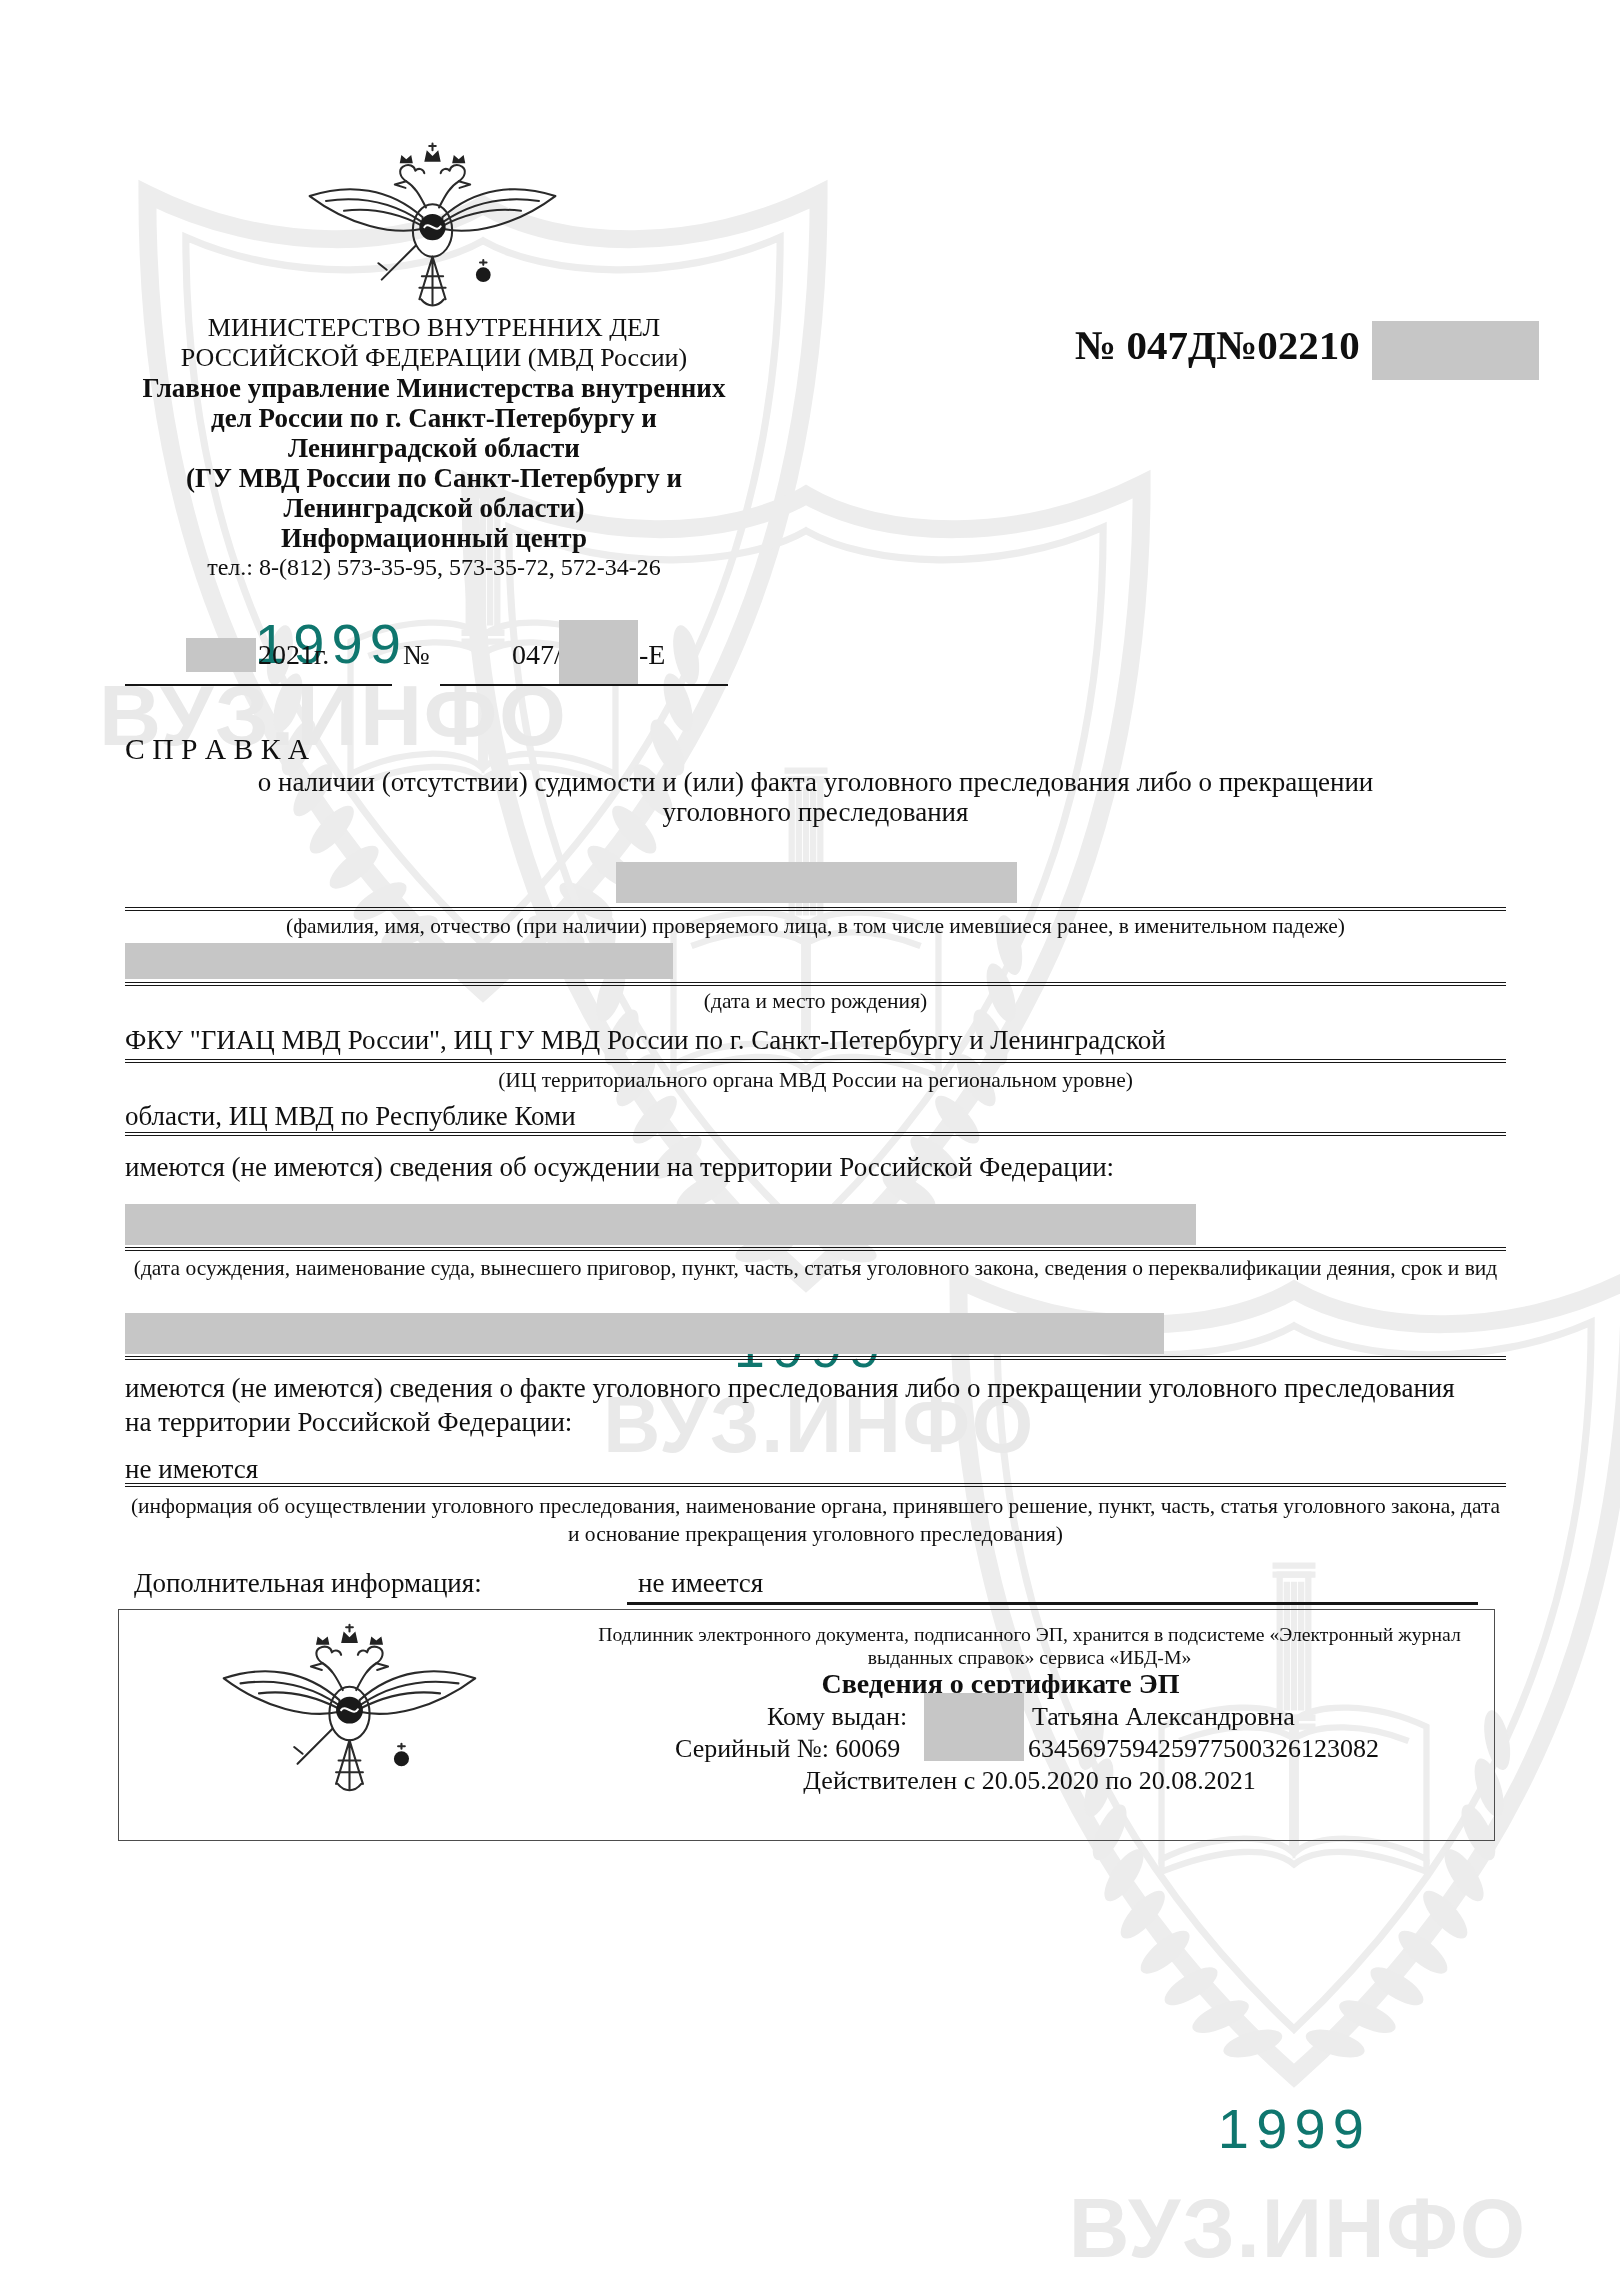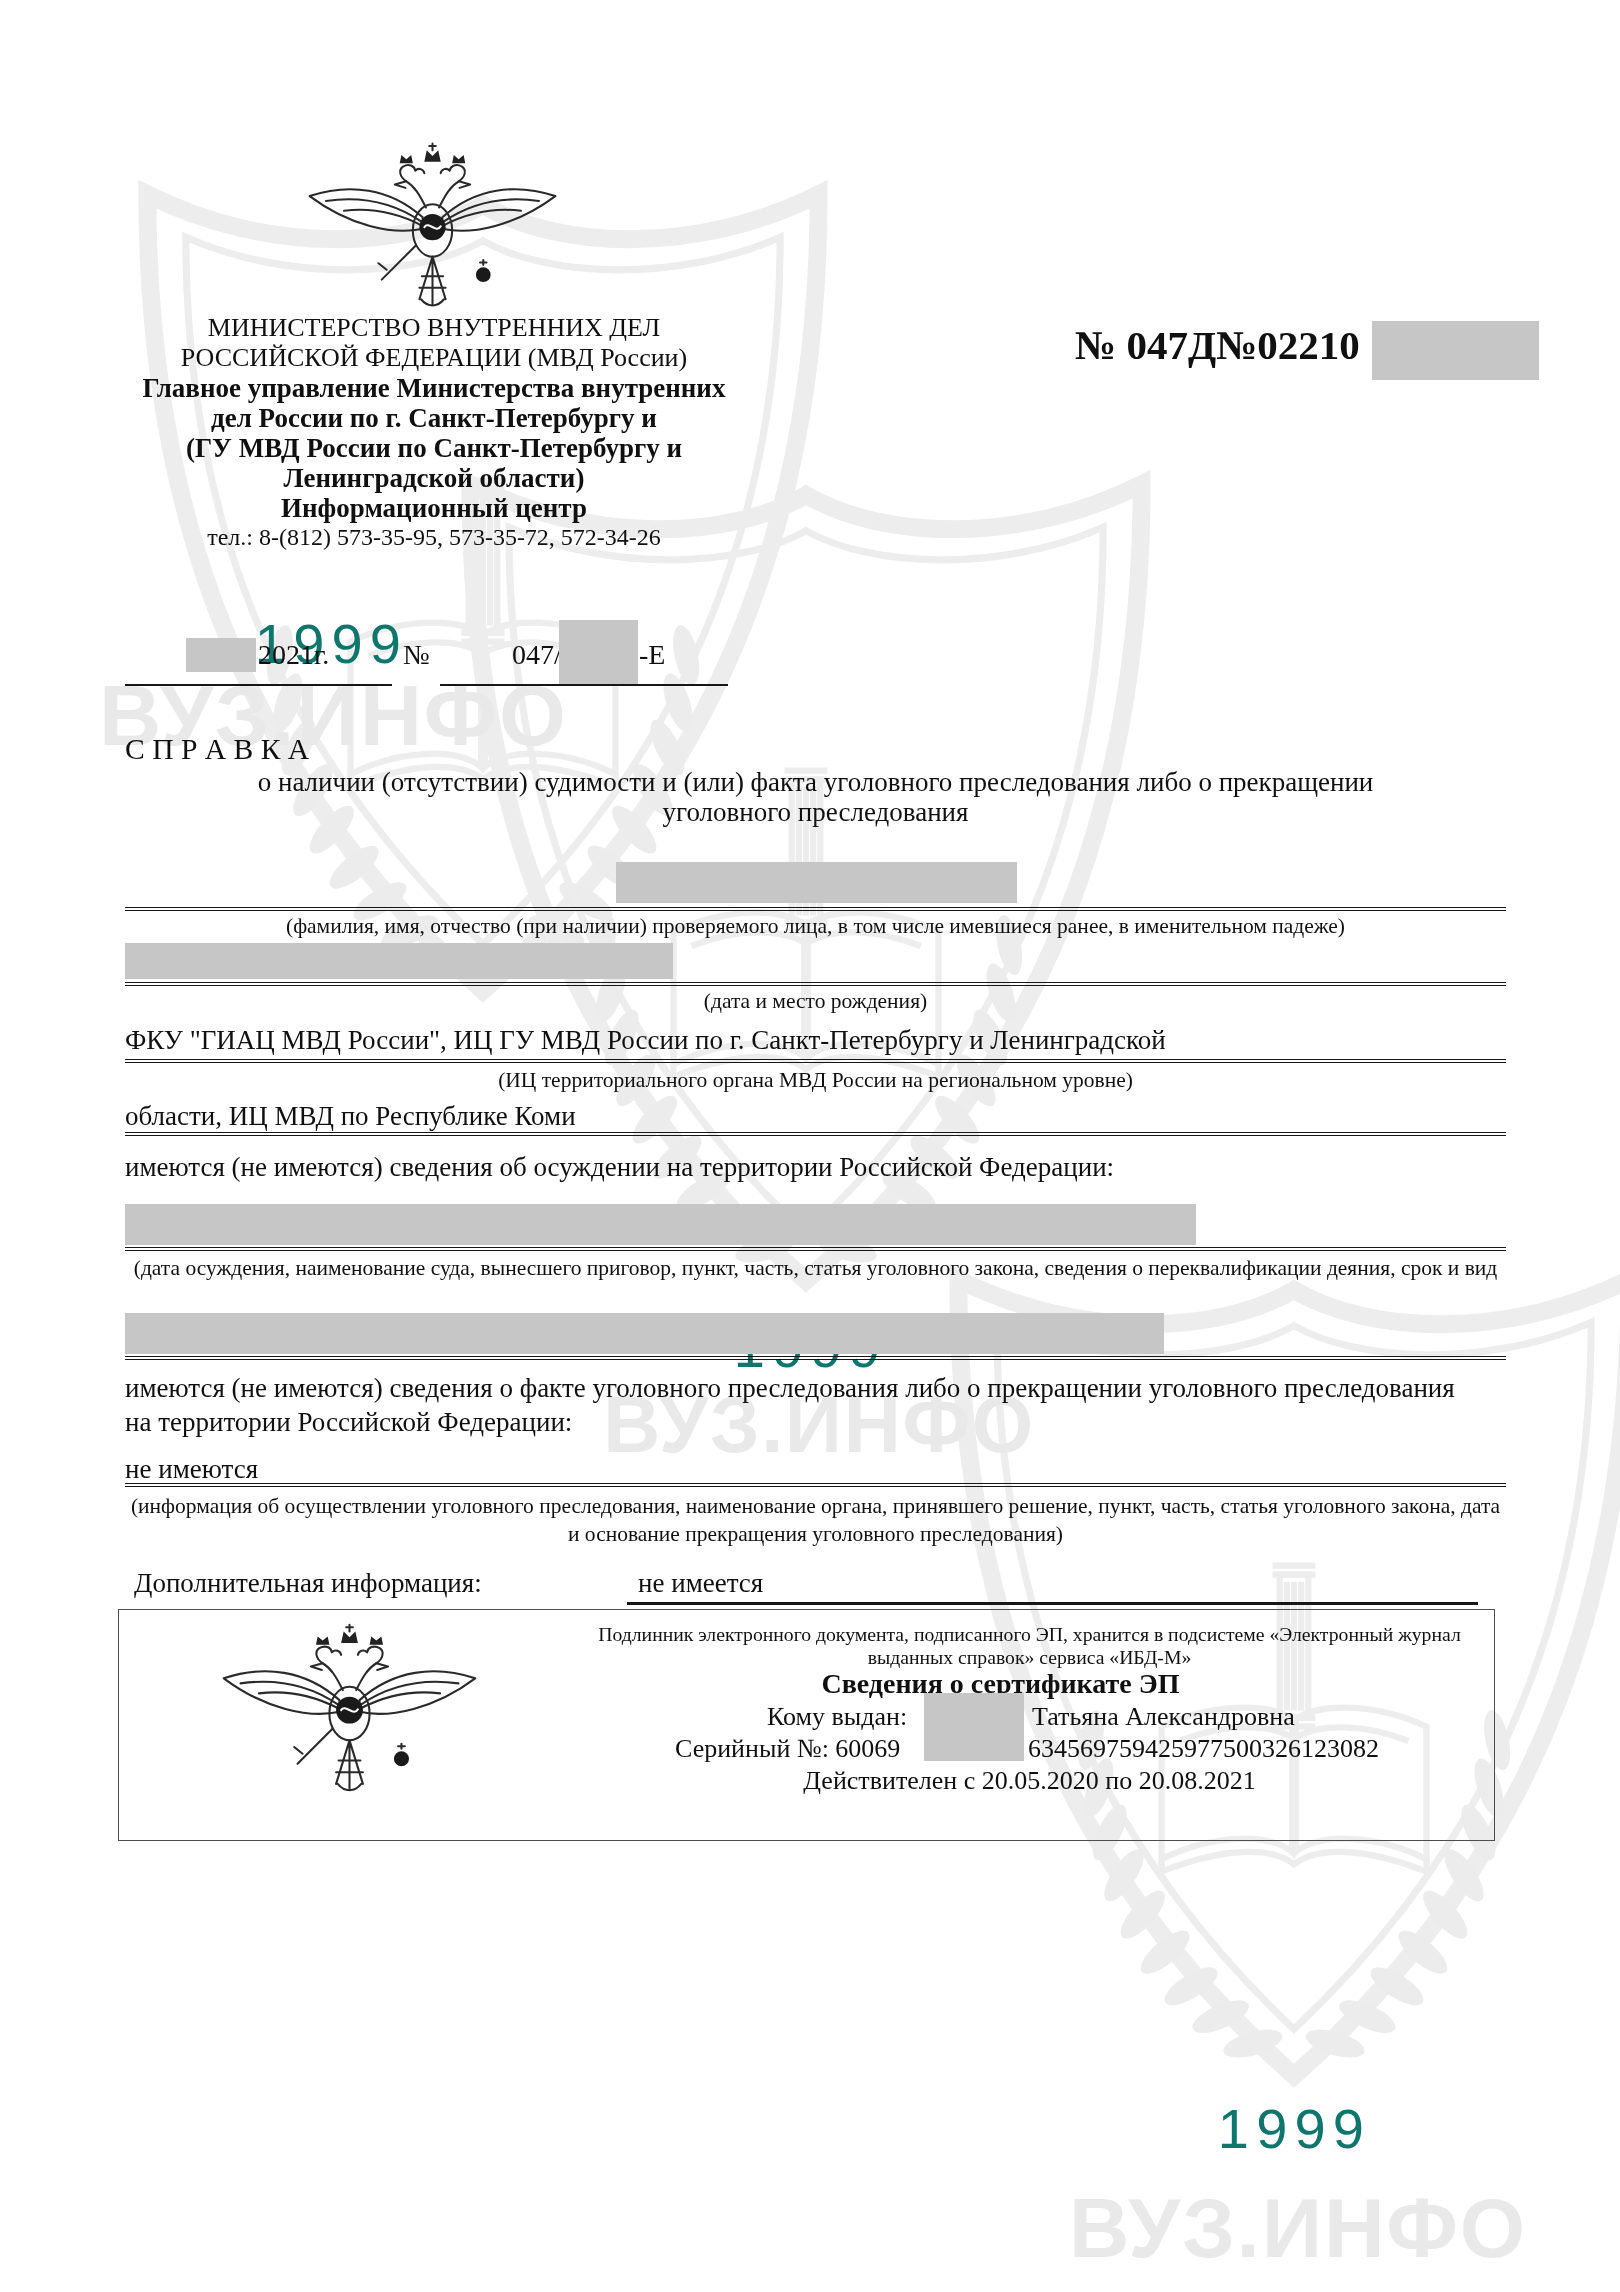"Ленинградской области" div.hl { html: none -> <div>Ленинградской области</div> }
